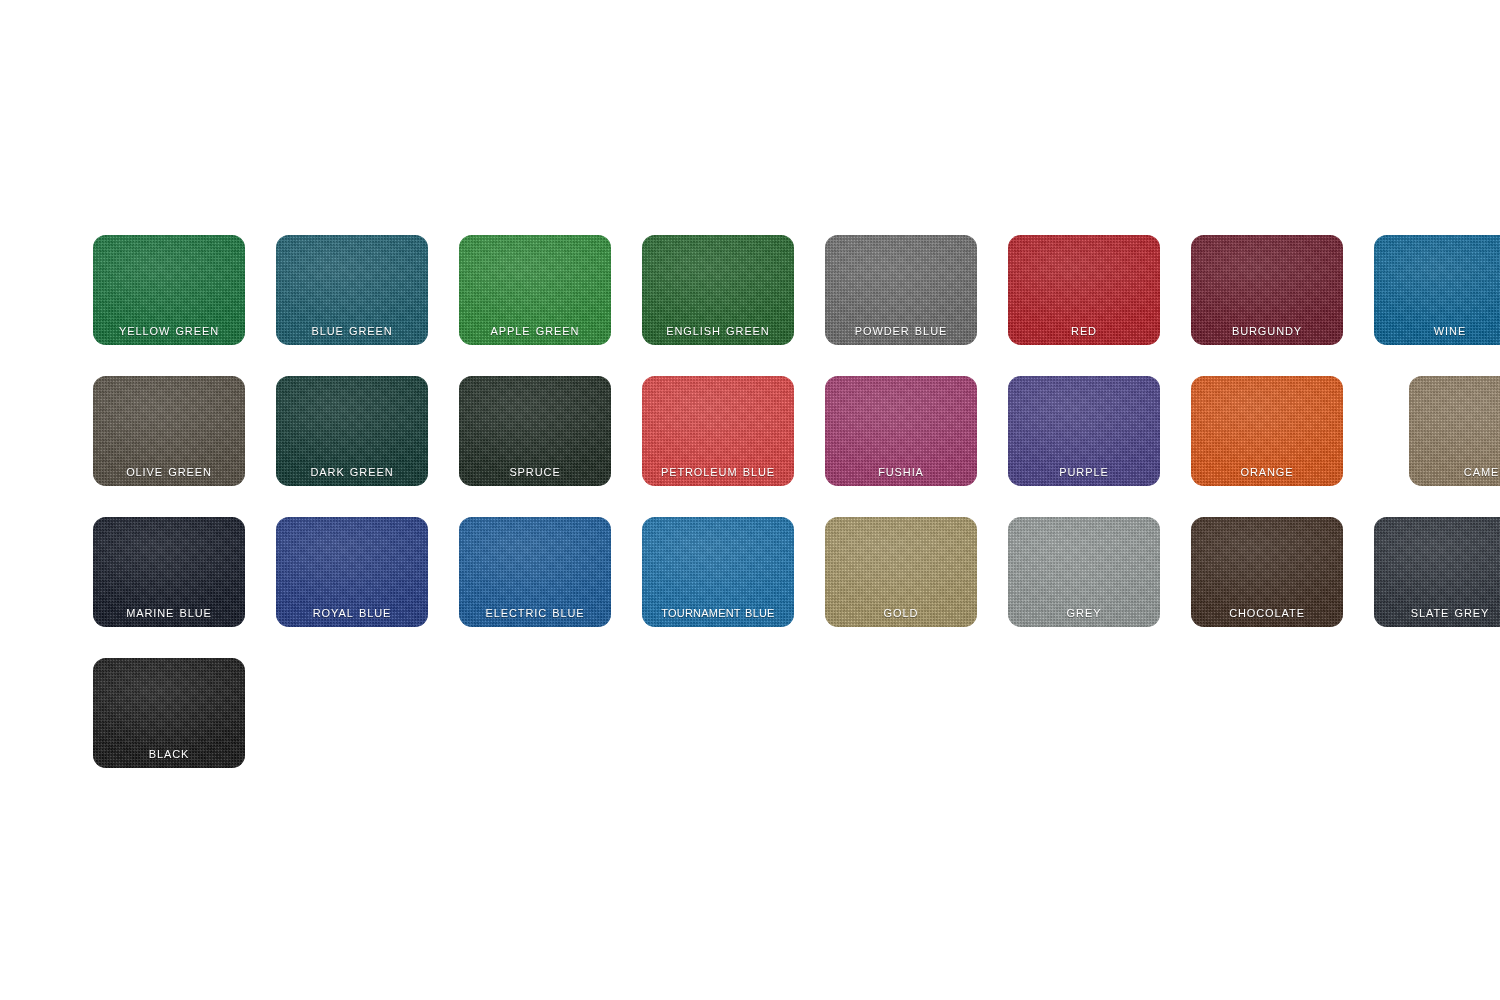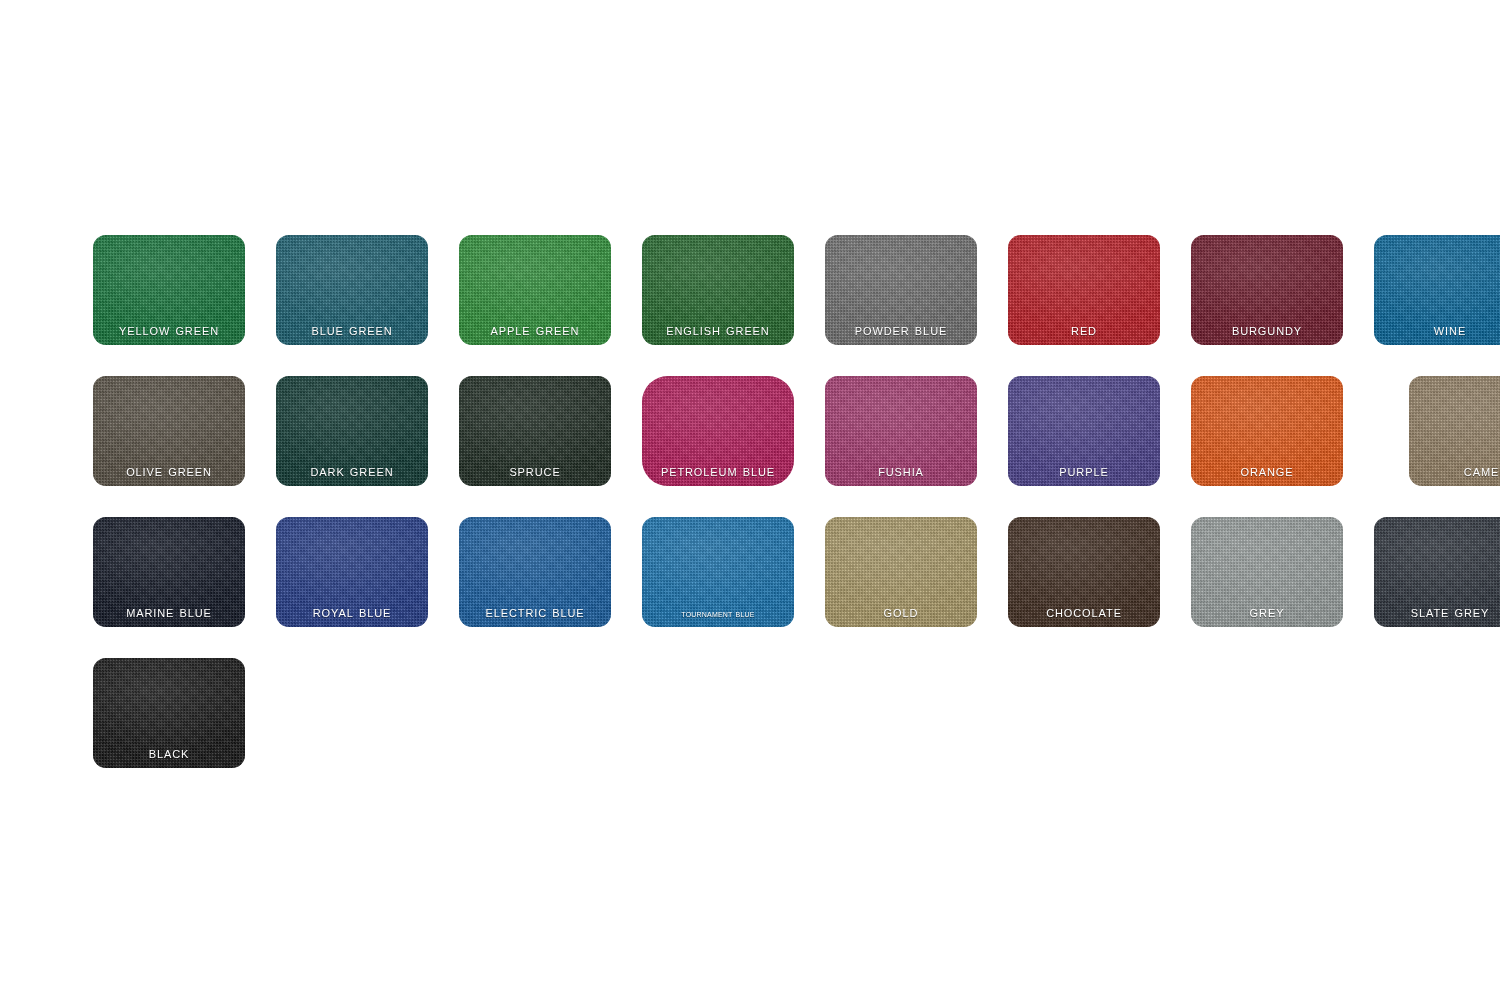"petroleum blue" div.swatch { background-color: #be185d -> #ef4444; border-radius: 26px -> none }
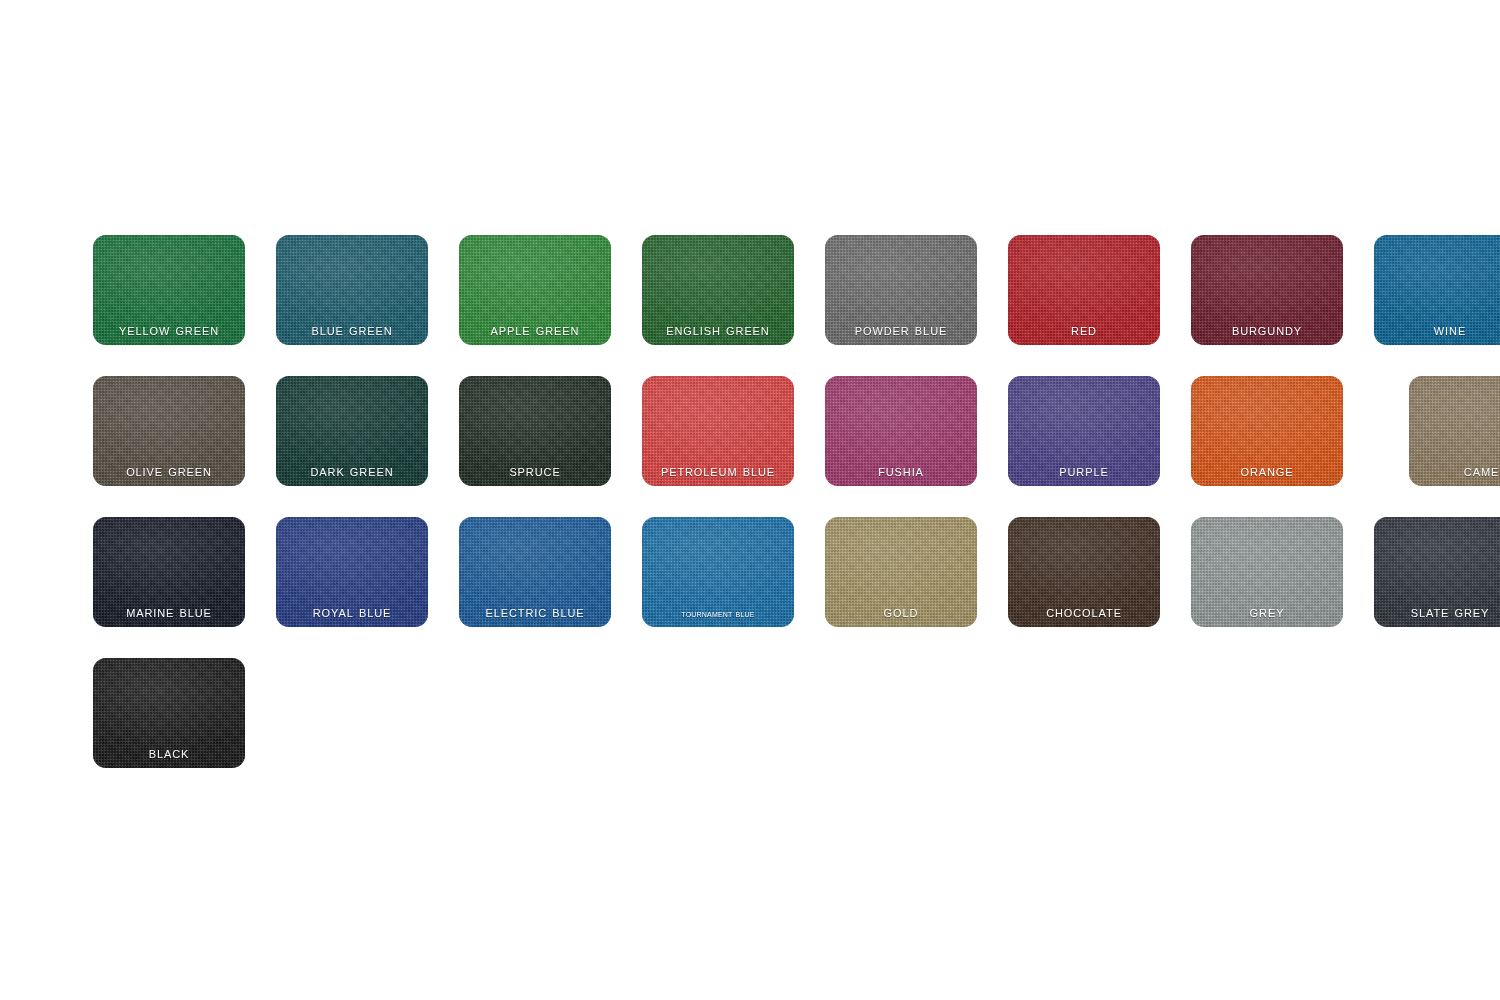"tournament blue" .swatch-label.tight { font-size: 10px -> 15px }
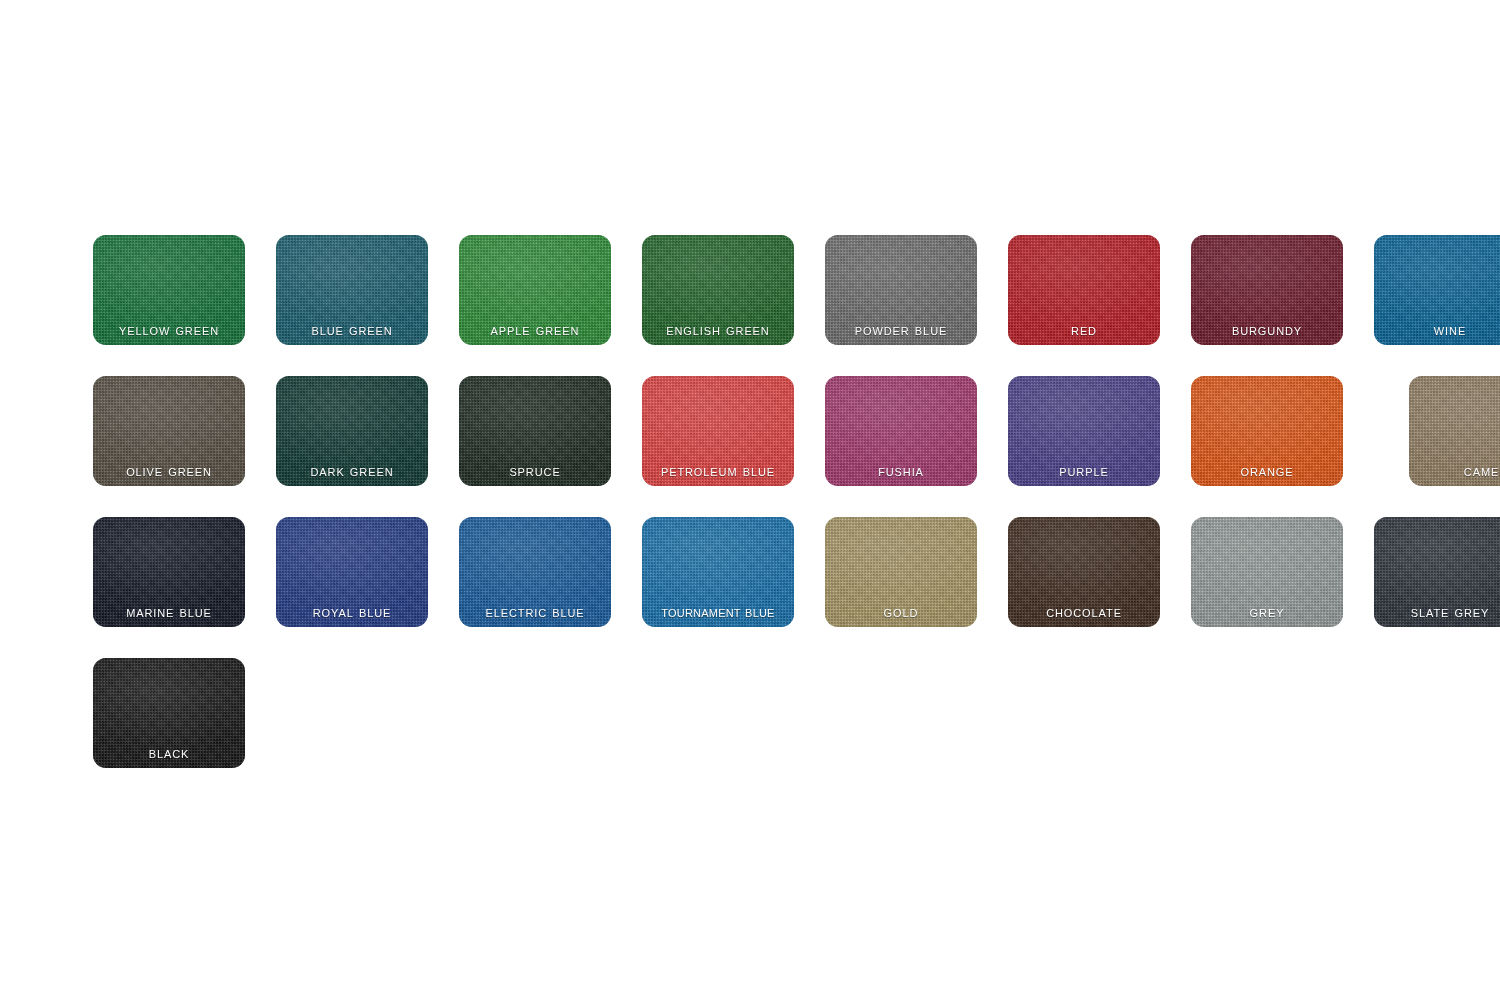"chocolate" div.swatch { order: before "grey" -> after "grey" }
